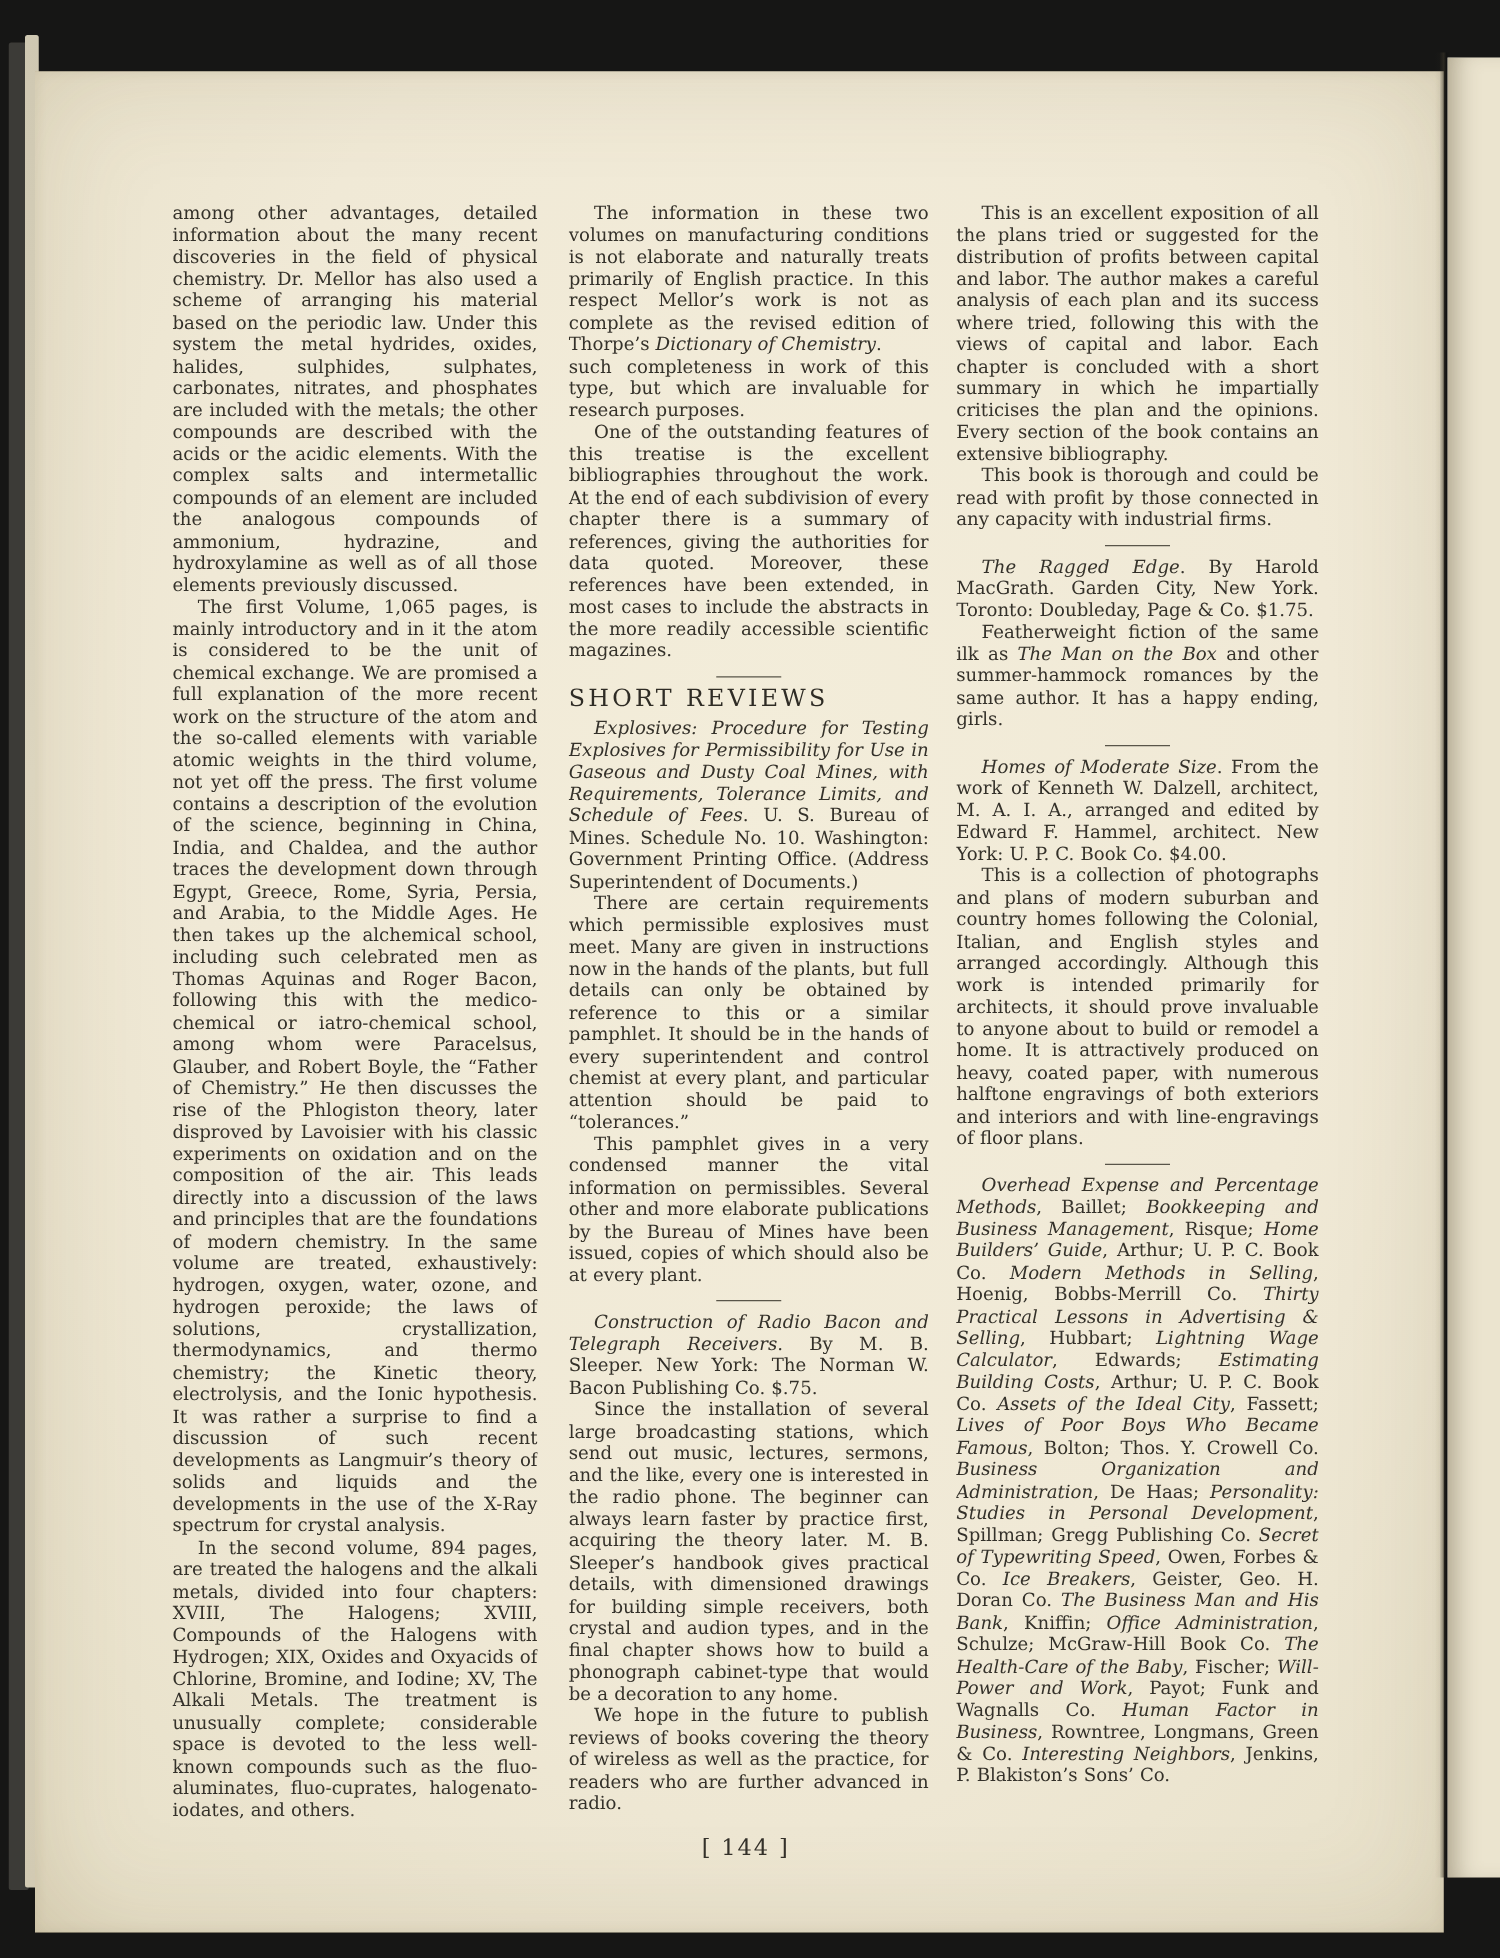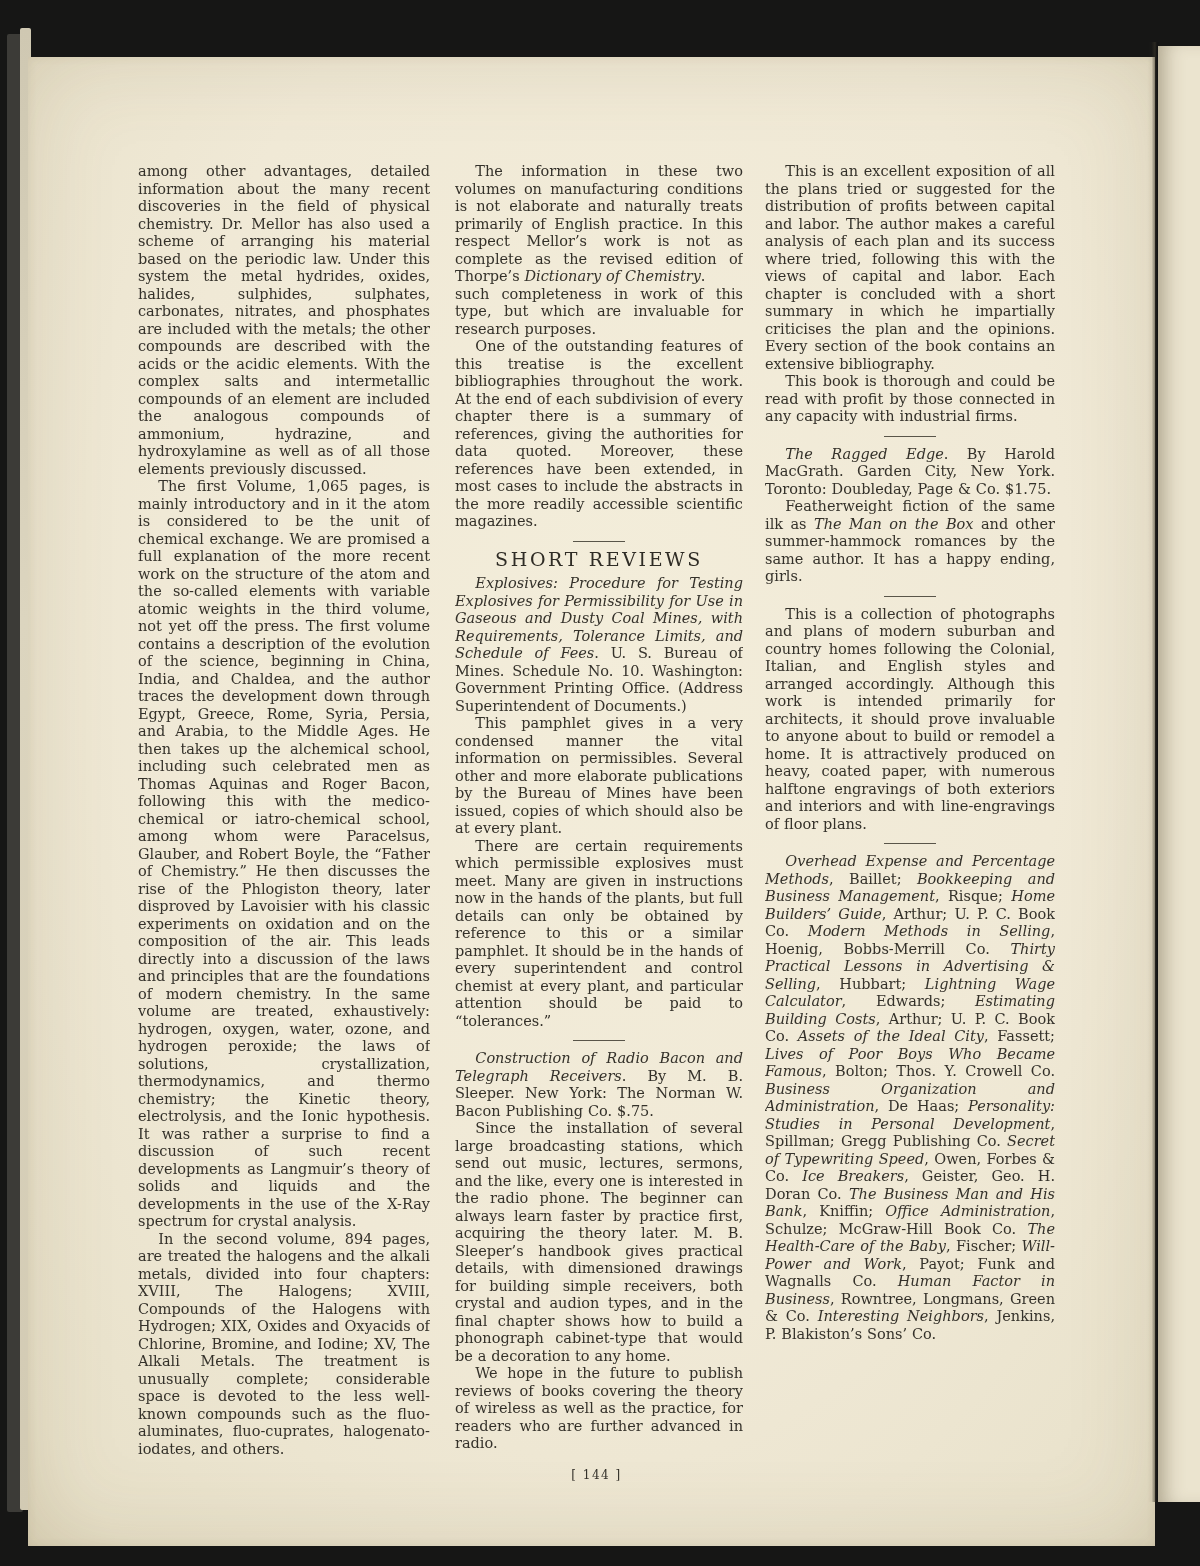"SHORT REVIEWS" .reviews-heading { text-align: center -> left }
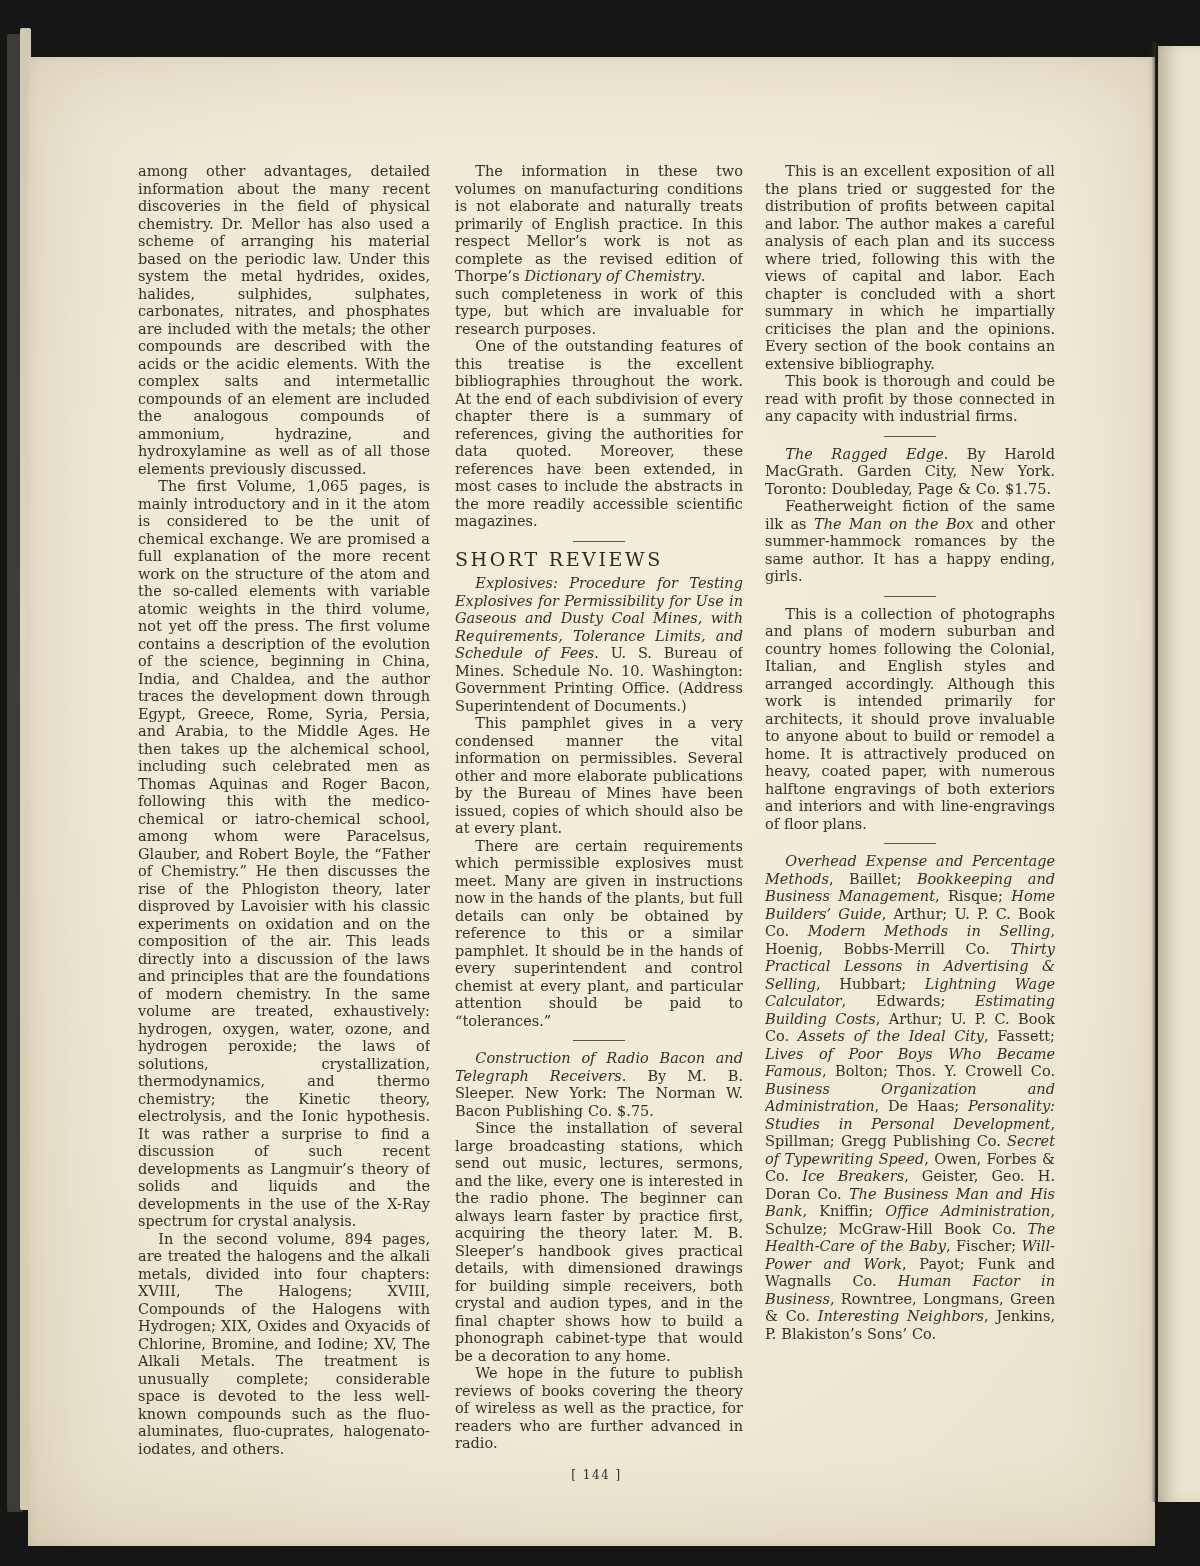"Homes of Moderate Size. From" p.para { html: none -> <p><span>Homes of Moderate Size</span><span>. From the work of Kenneth W. Dalzell, architect, M. A. I. A., arranged and edited by Edward F. Hammel, architect. New York: U. P. C. Book Co. $4.00.</span></p> }
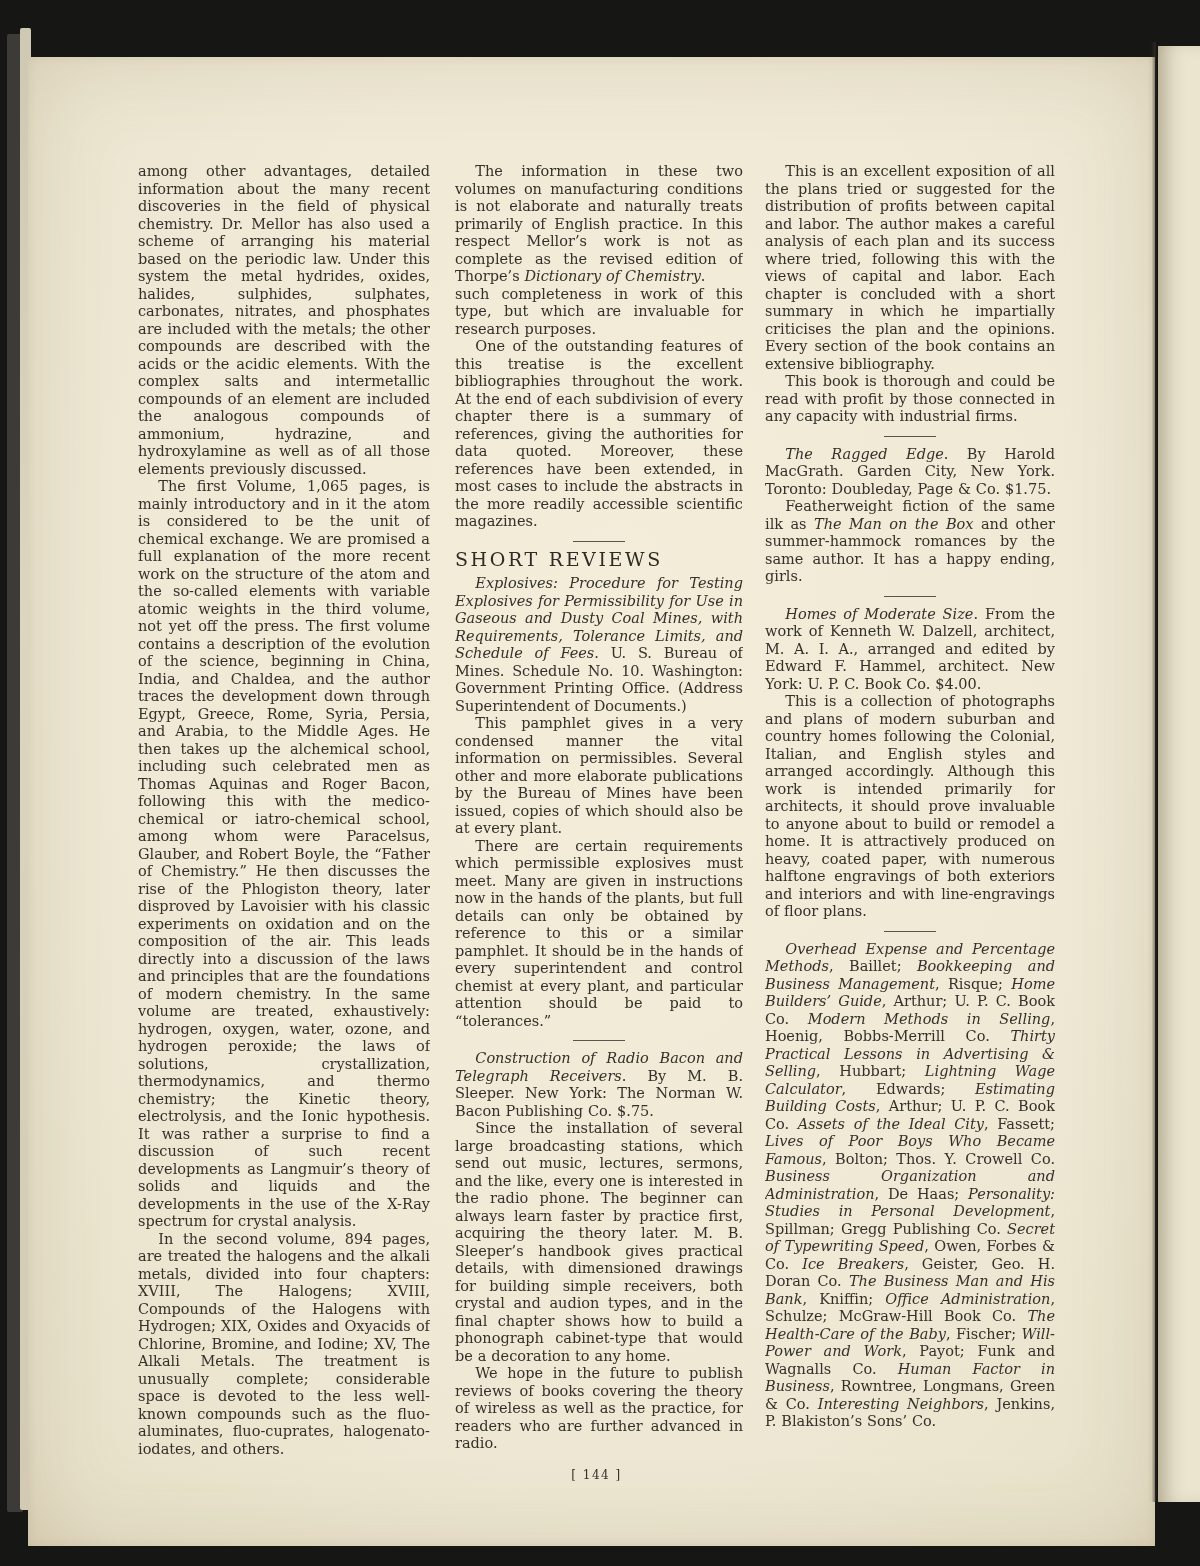"This pamphlet gives in a" p.para { order: before "There are certain requirements which" -> after "There are certain requirements which" }
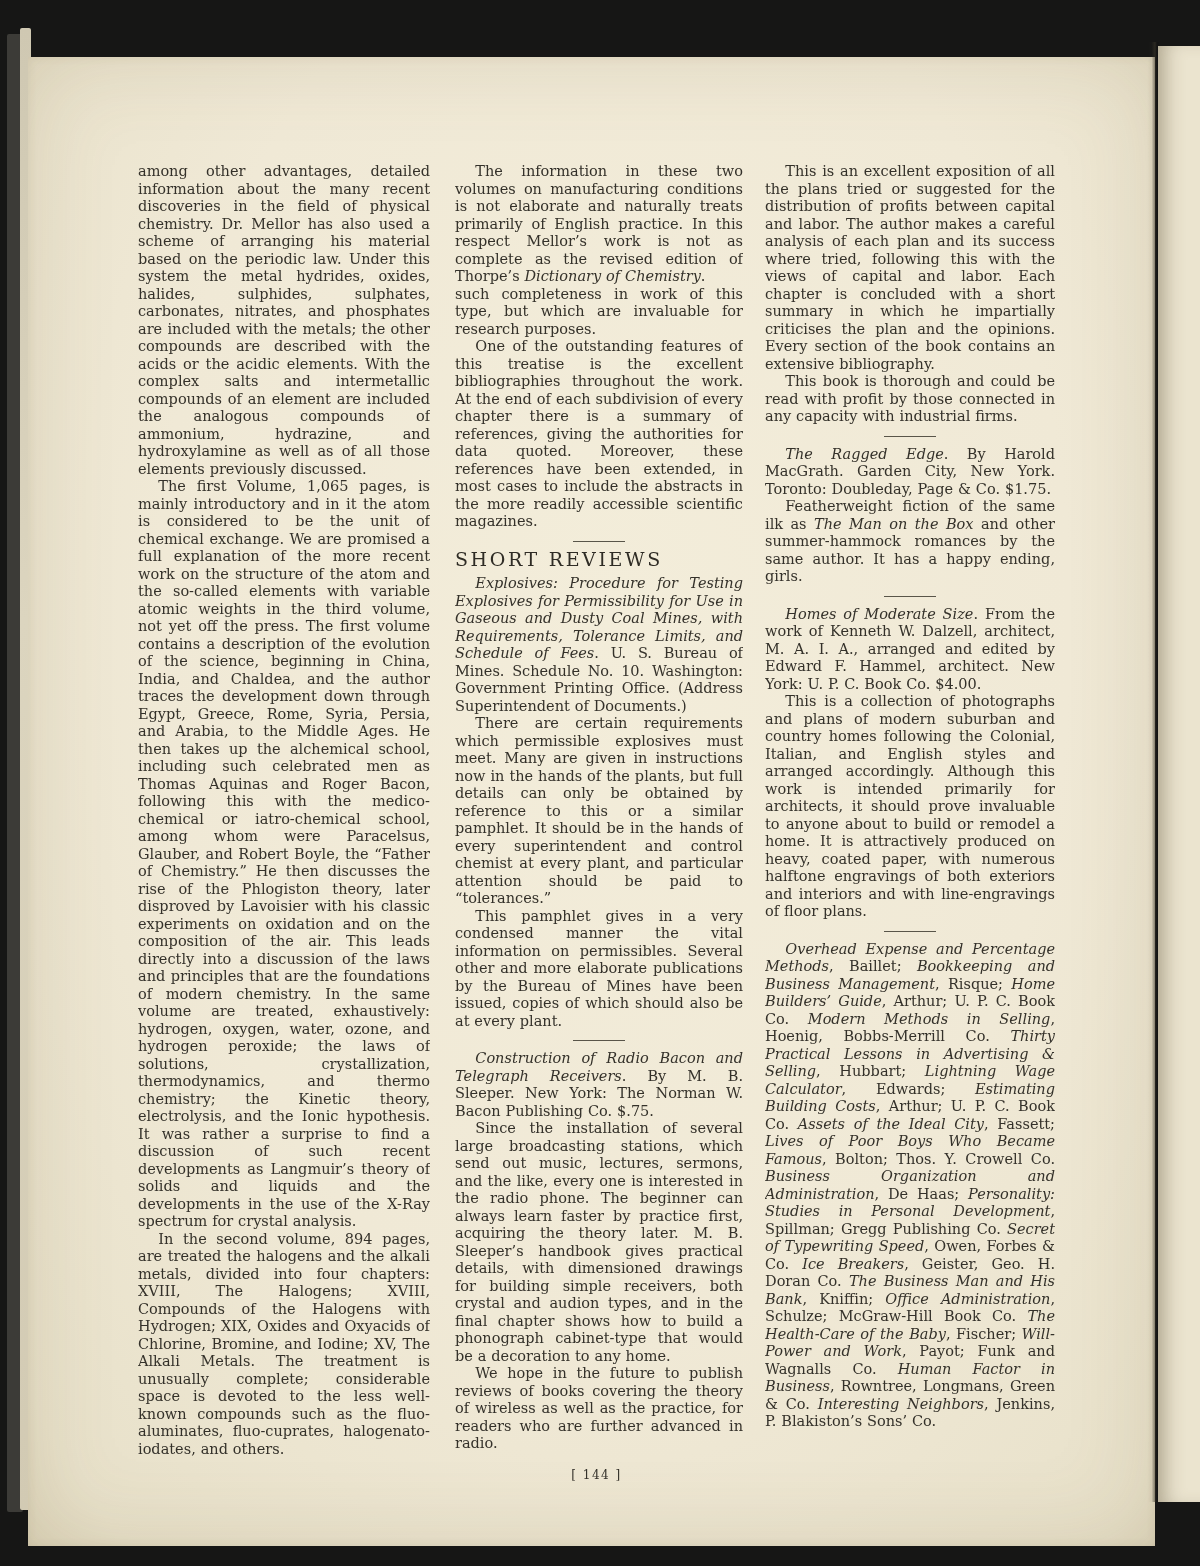"[ 144 ]" .page-number { font-size: 12px -> 18px }
